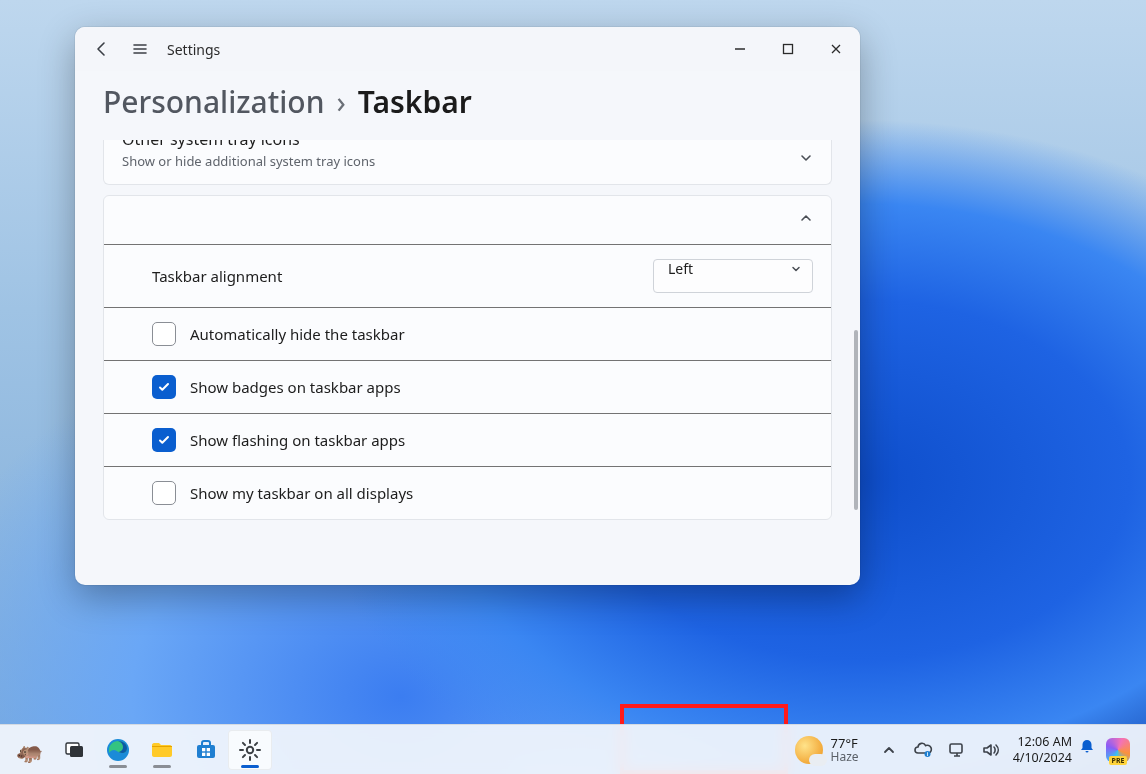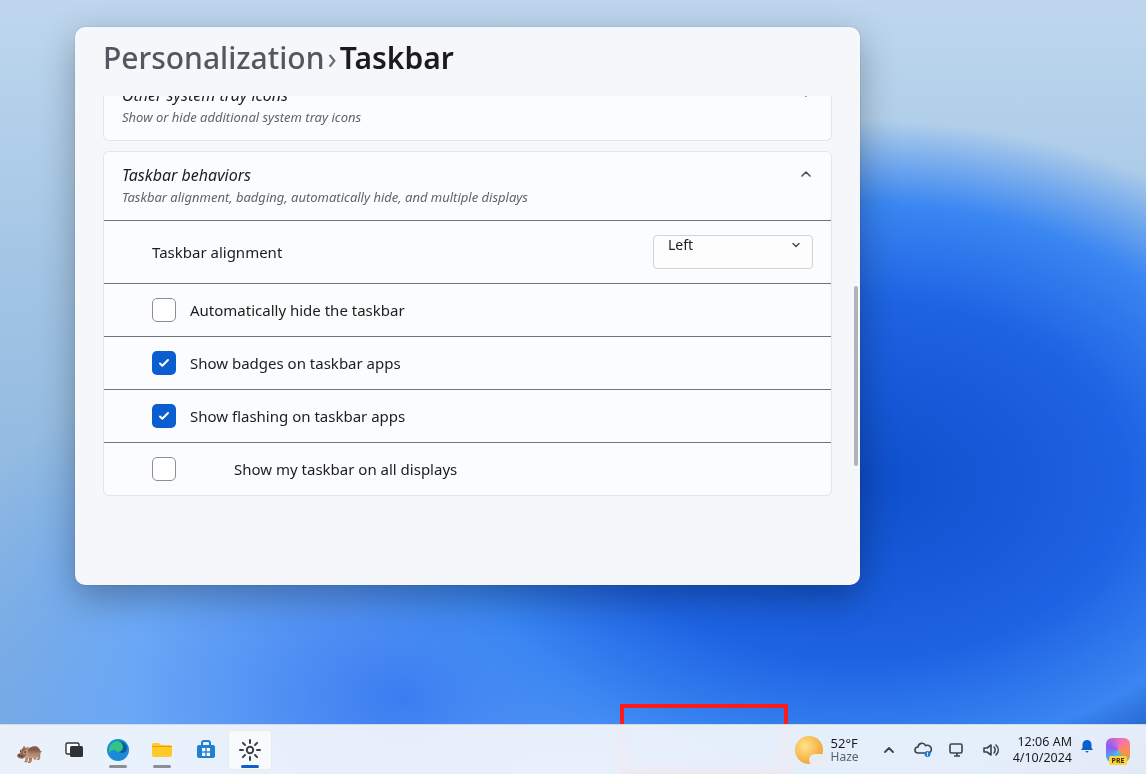"Settings" div.titlebar { html: none -> <div> <div> <svg> <path></path> </svg> </div> <div> <svg> <path></path> </svg> </div> <div>Settings</div> <div></div> <div> <svg> <path></path> </svg> </div> <div> <svg> <rect></rect> </svg> </div> <div> <svg> <path></path> </svg> </div> </div> }
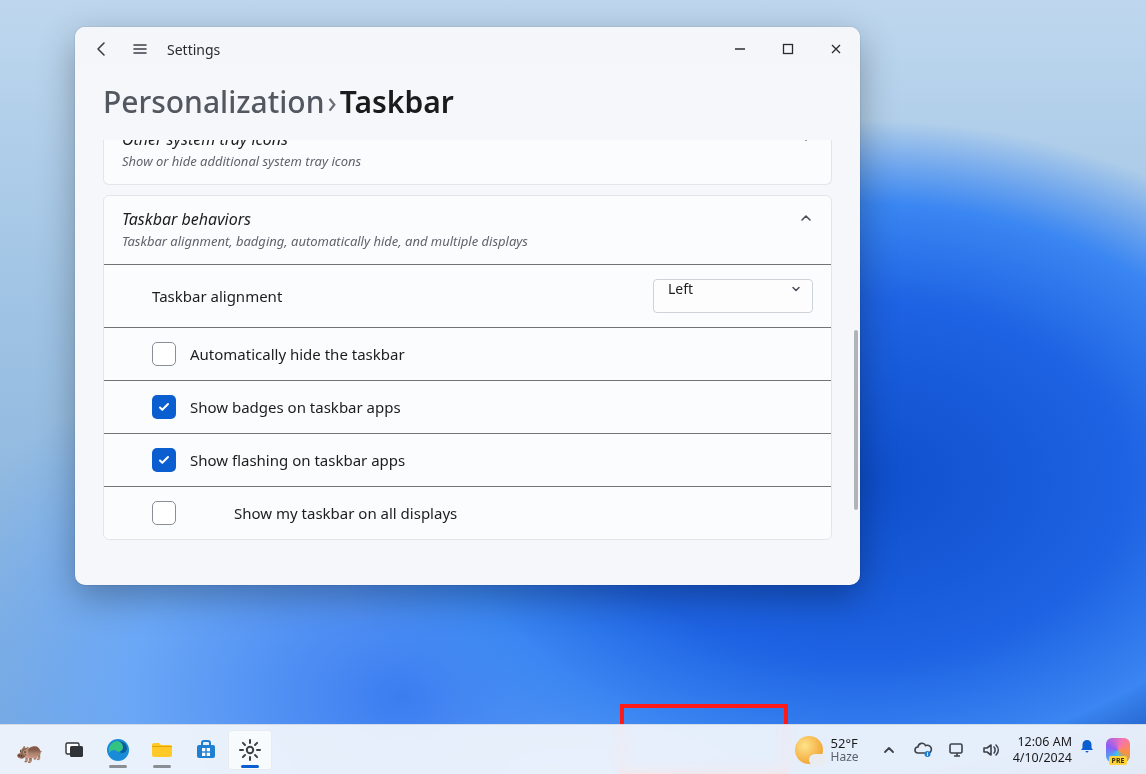"Personalization" .breadcrumb { gap: 3px -> 12px }
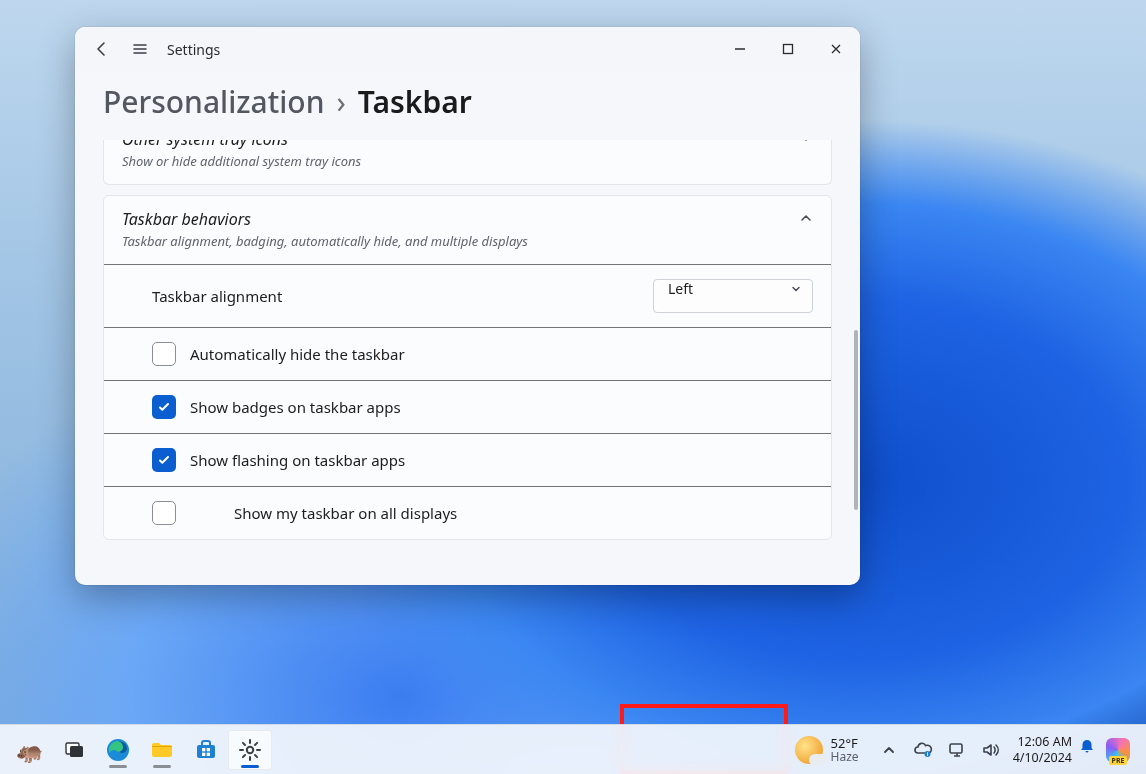"Show or hide additional system" .card-head { align-items: flex-start -> flex-end; font-style: italic -> none }
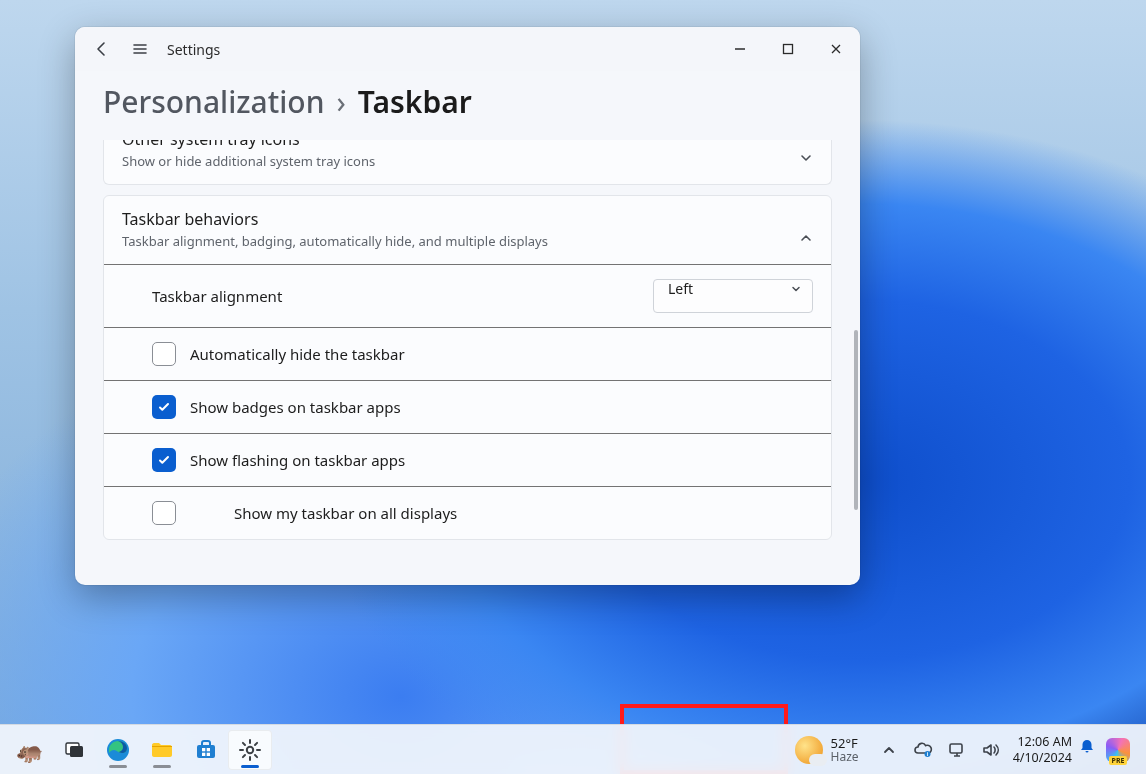"Taskbar behaviors" div.txt { html: <div> <div>Taskbar behaviors</div> <div>Taskbar alignment, badging, automatically hide, and multiple displays</div> </div> -> none }
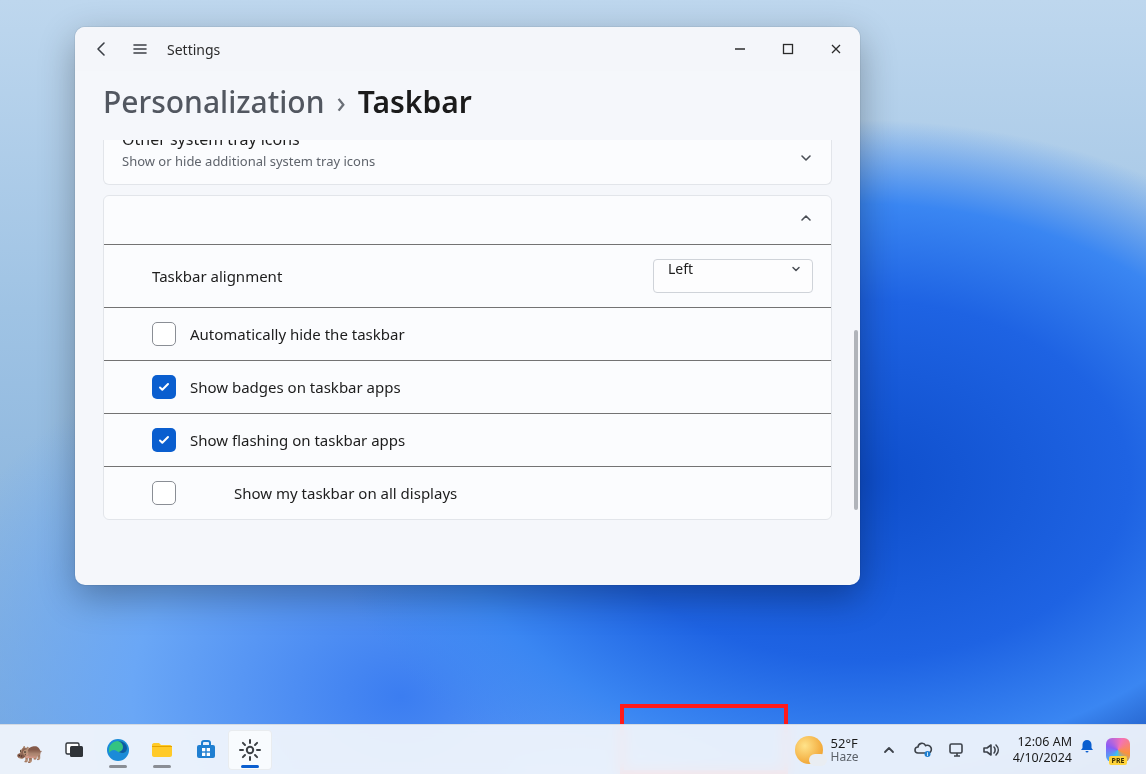"Show my taskbar on all" .row.truncated { gap: 44px -> none }
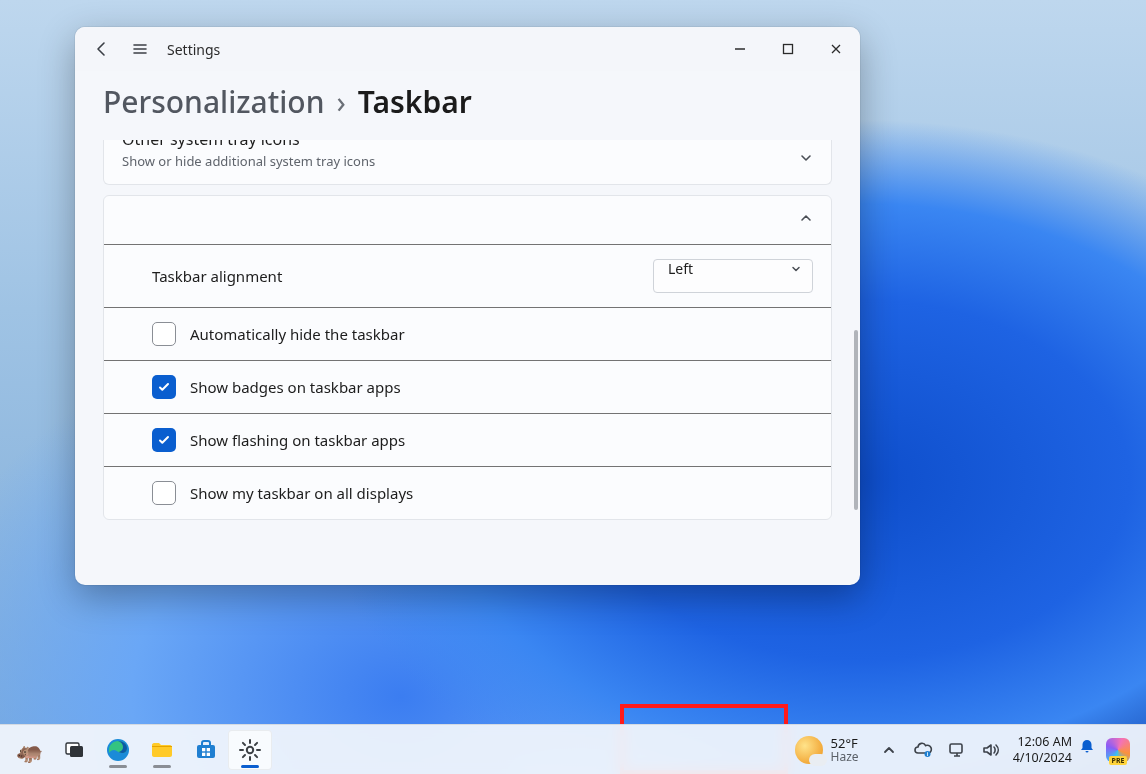"52°F" div.wt1 { text: 52 -> 77 }
